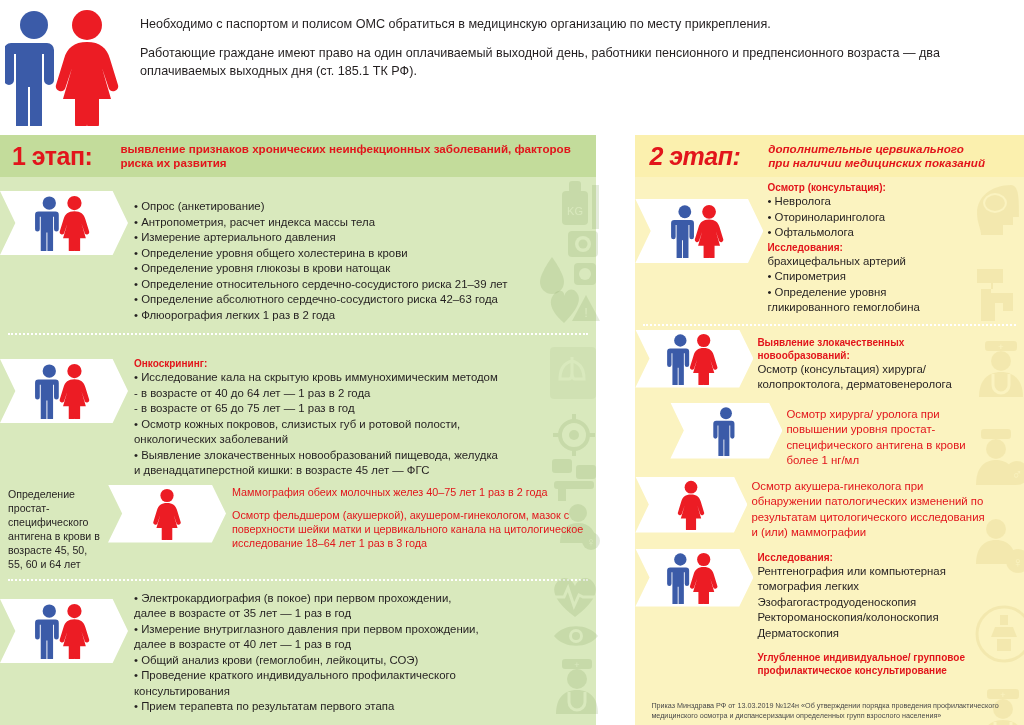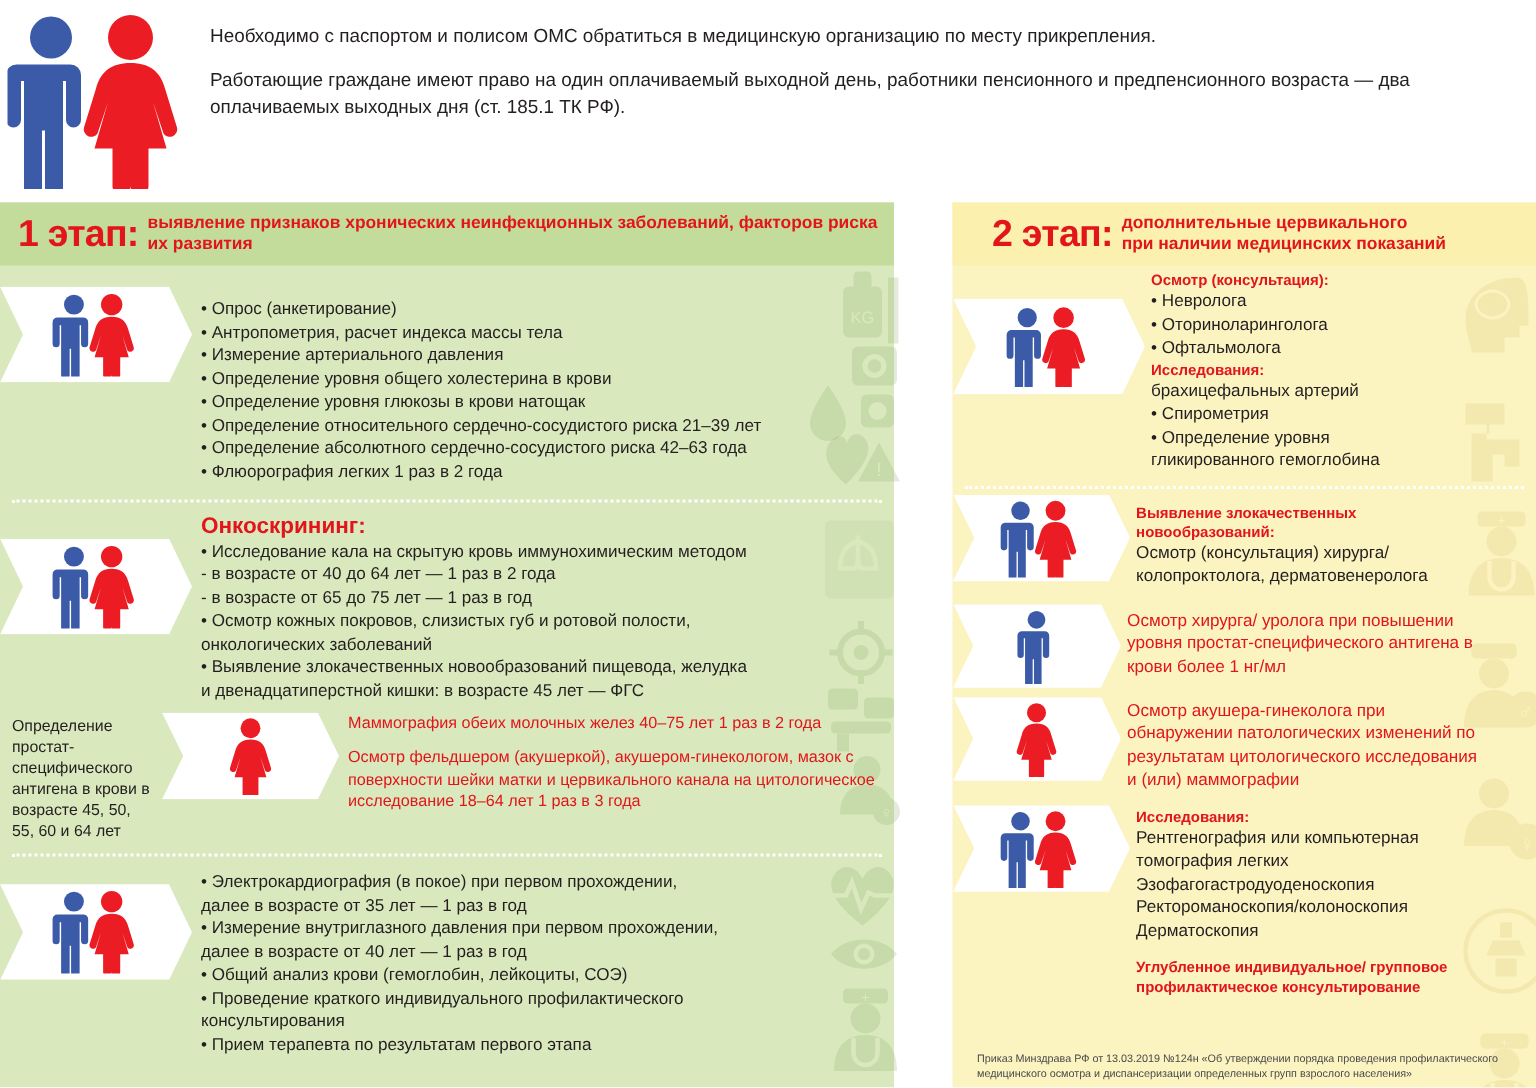"выявление признаков хронических" .stage-desc { margin-left: 6px -> 28px }
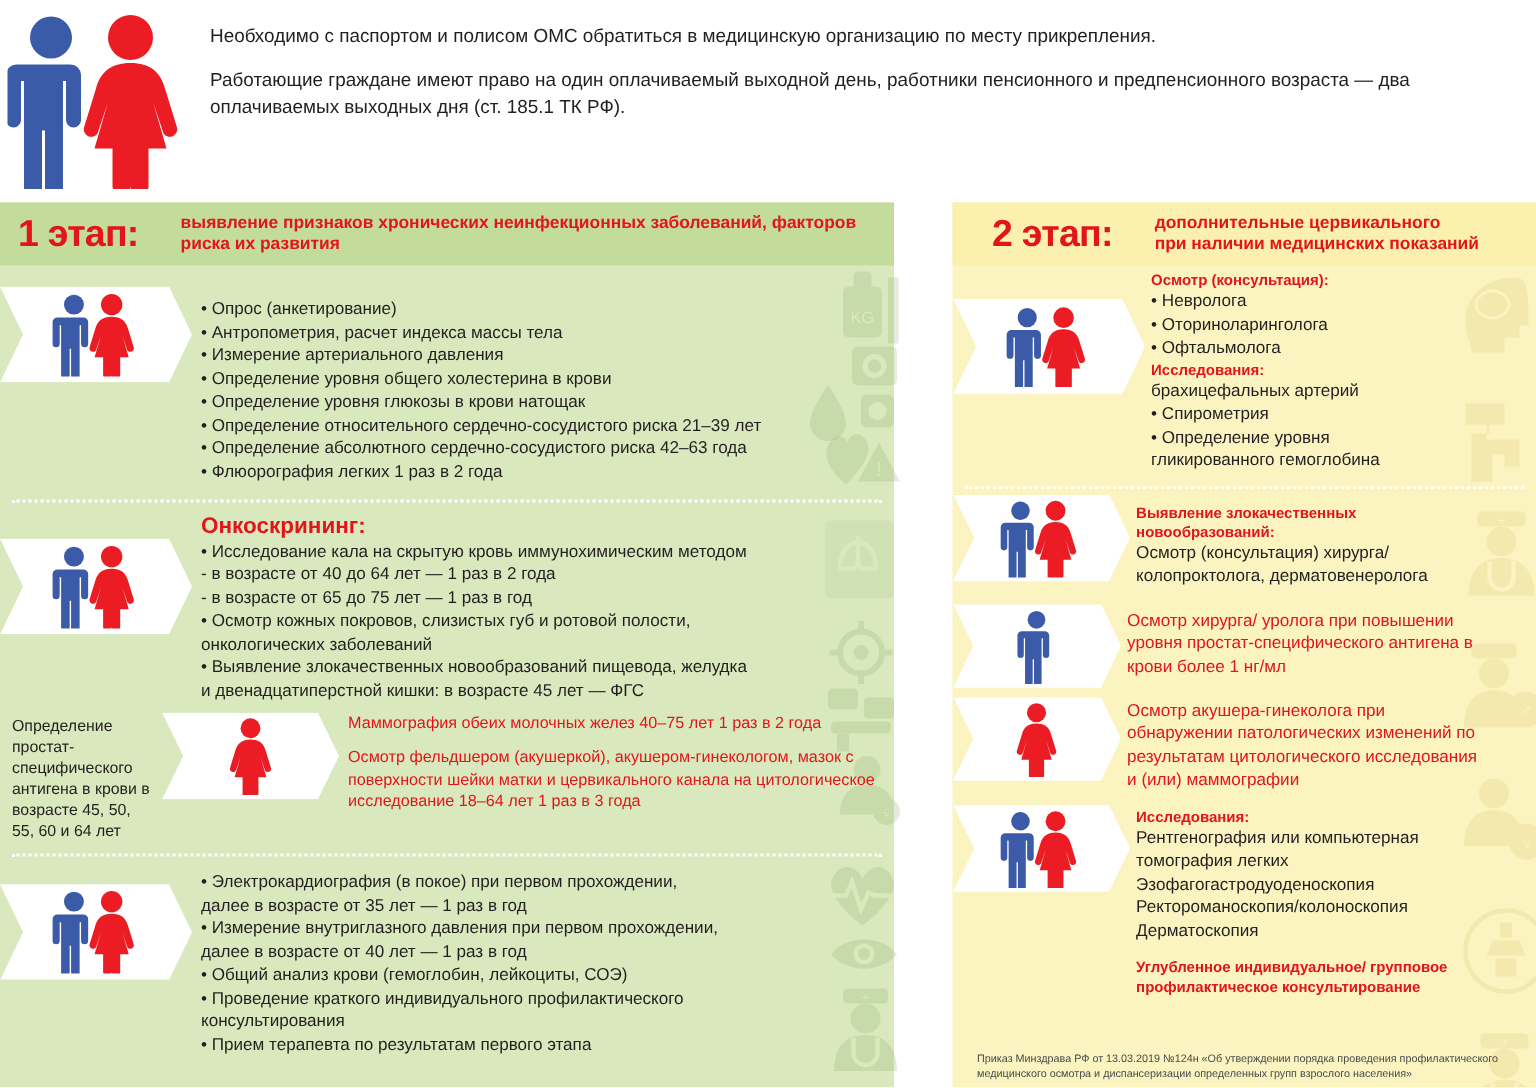"2 этап:" .stage-head-right { font-style: none -> italic; padding-left: 26px -> 14px }
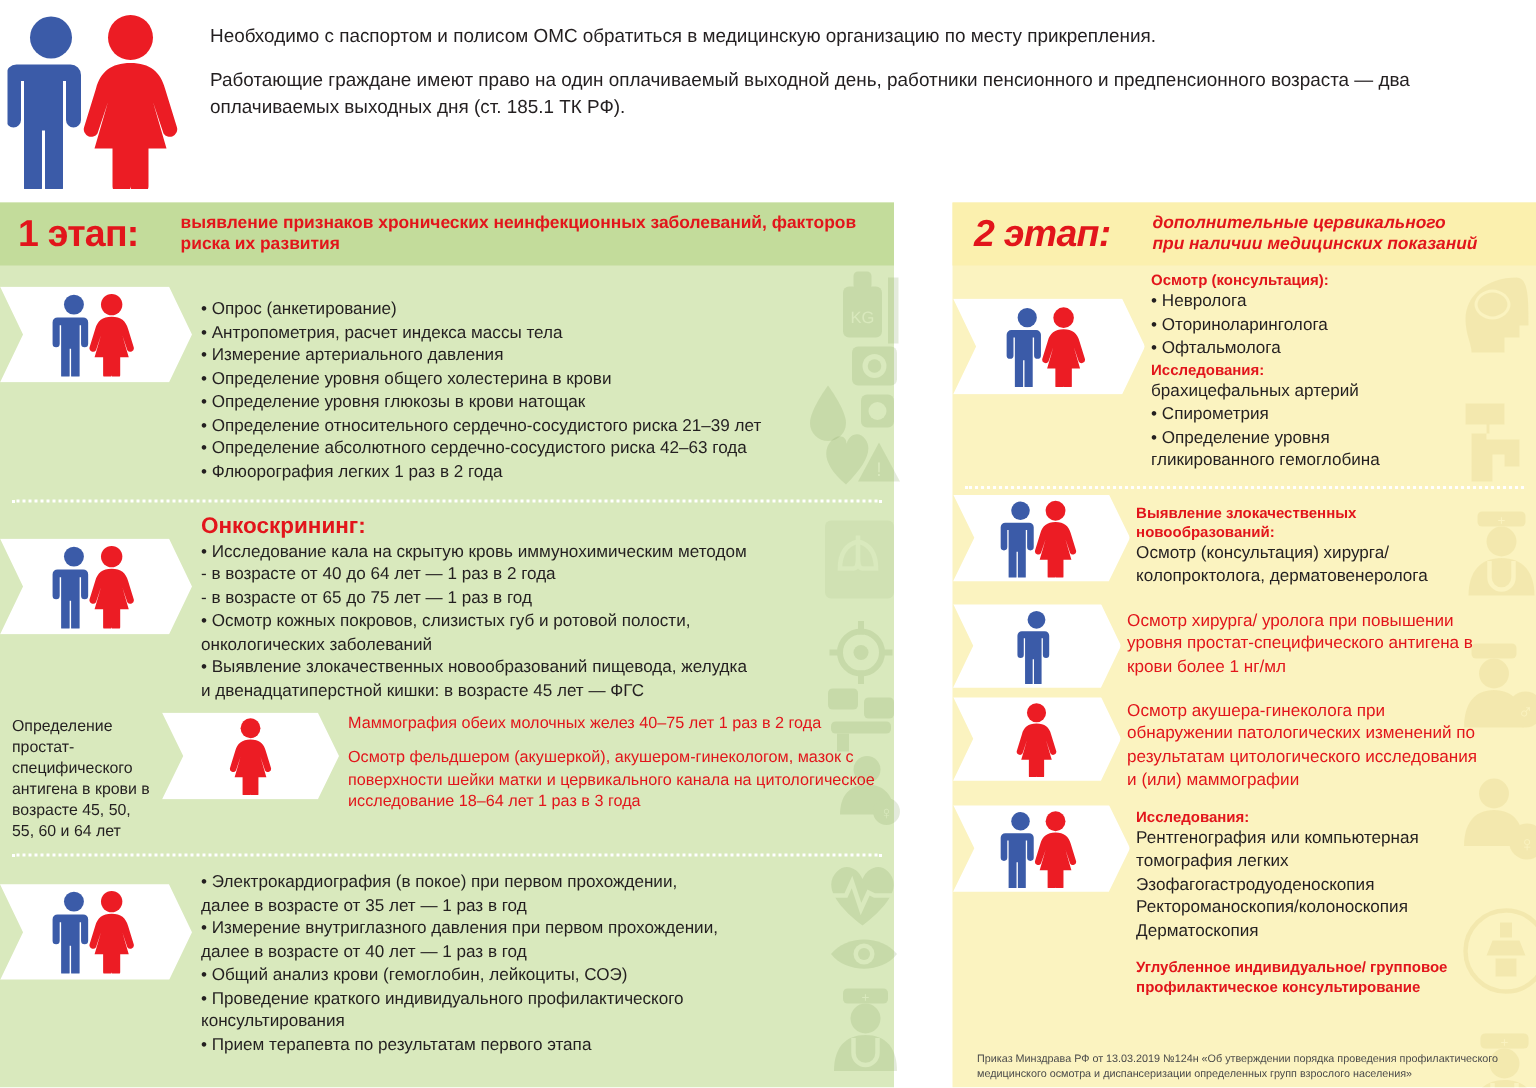"Онкоскрининг:" .hdr-red { font-size: 15px -> 10px; margin-top: none -> 16px }
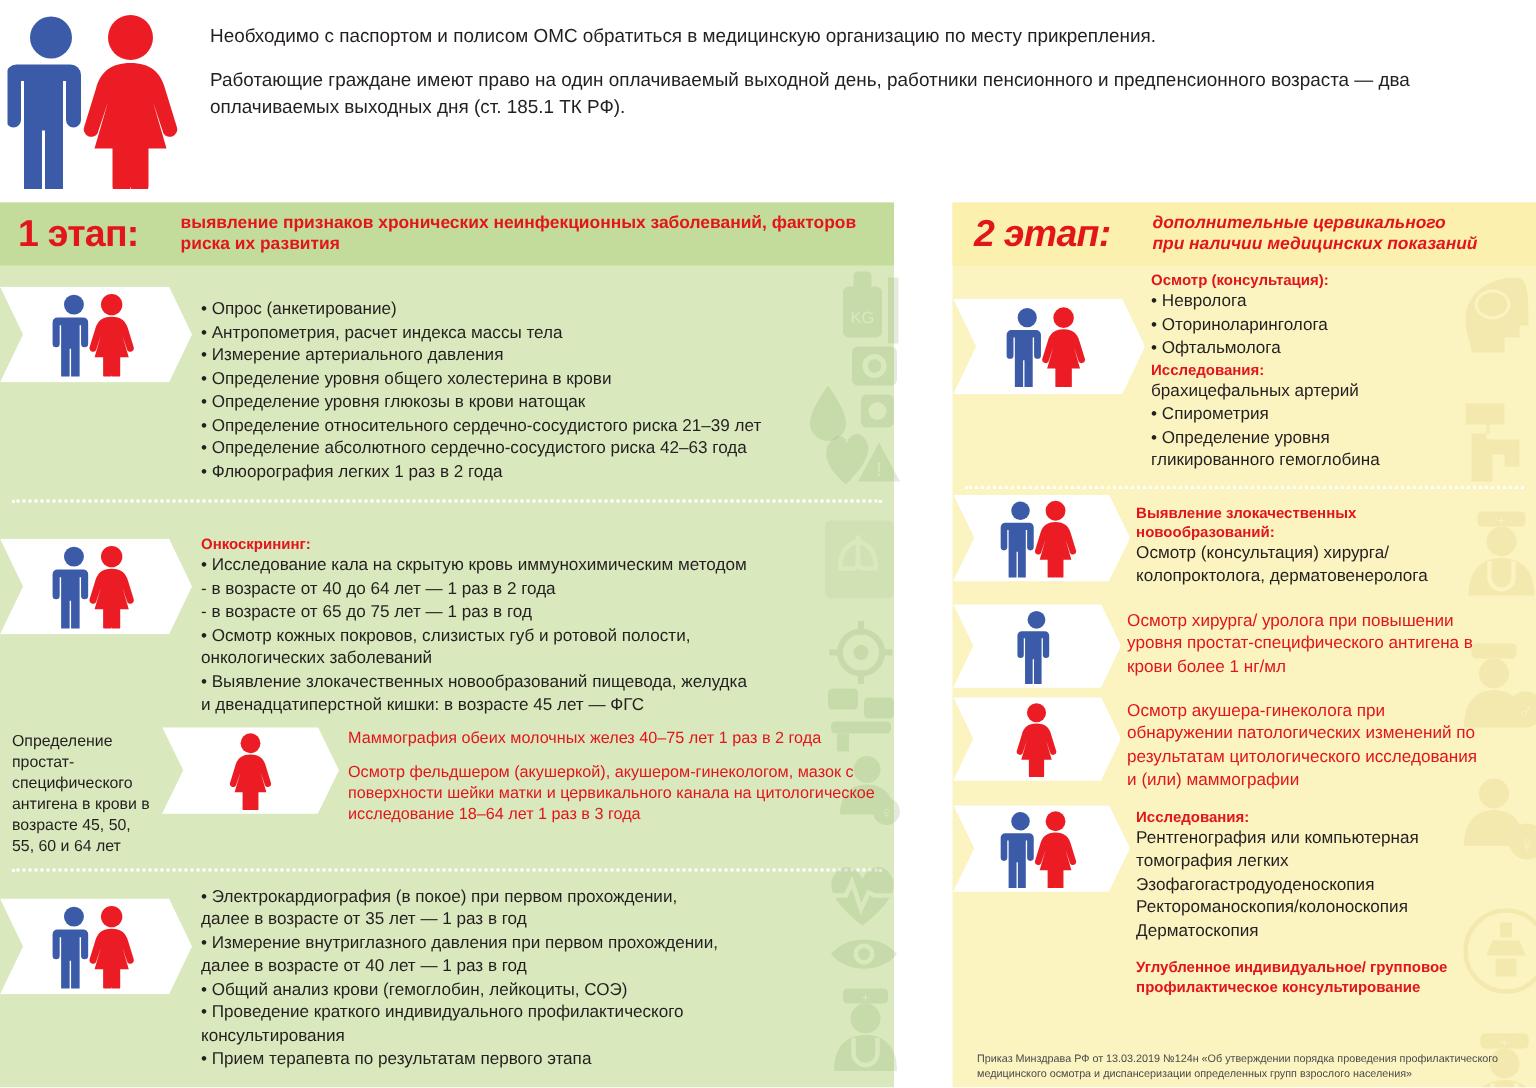"Осмотр хирурга/ уролога при повышении" div.rsec { margin-left: none -> 35px }
